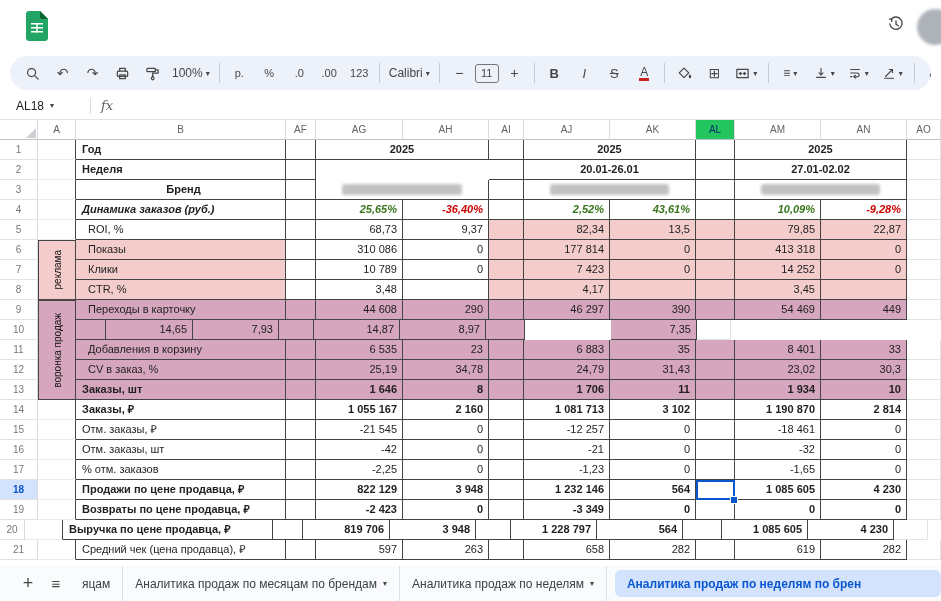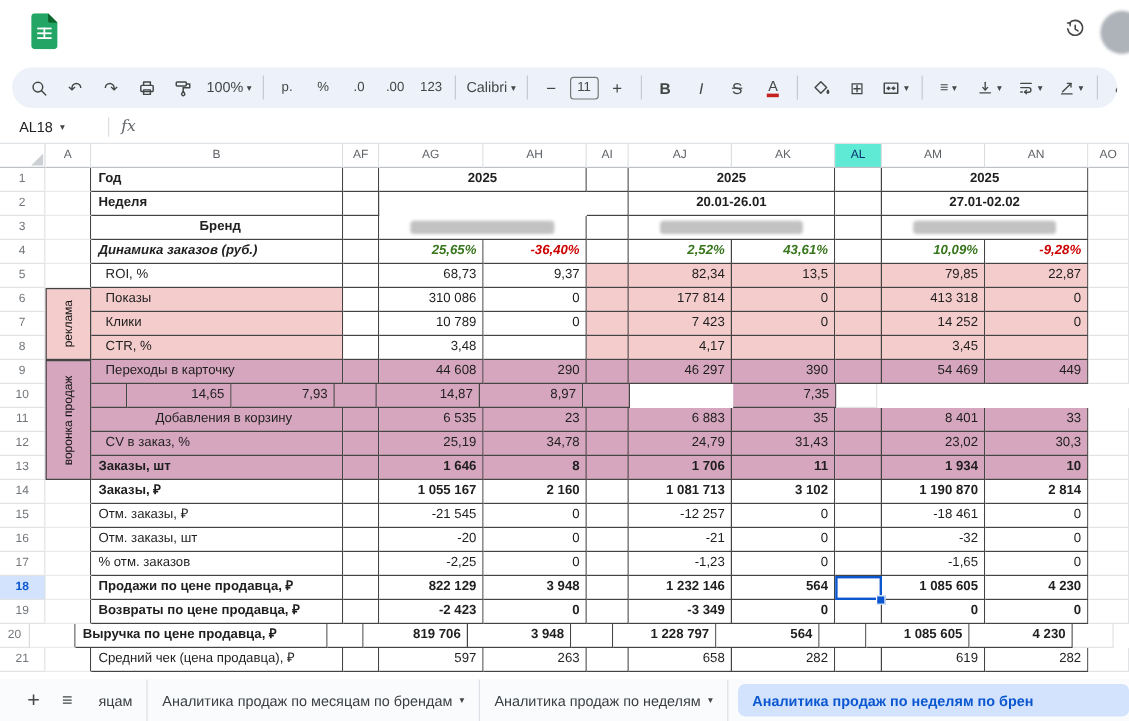"AL" .hcell.sel { background: #5eead4 -> #22c55e }
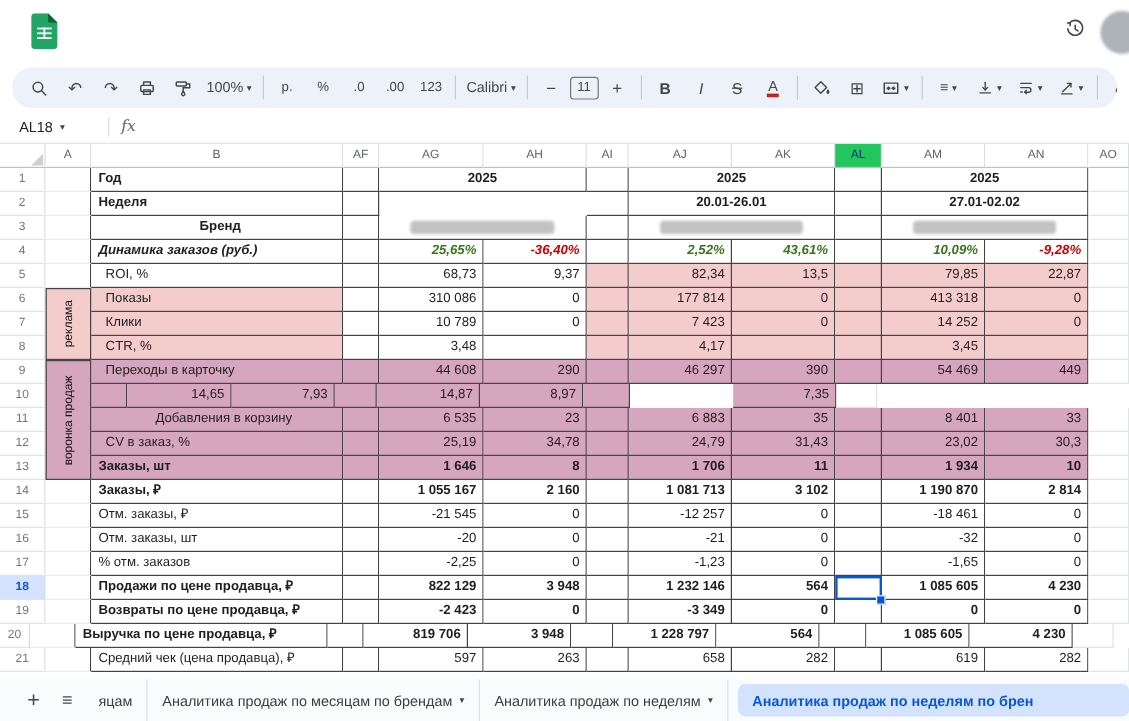"Добавления в корзину" div.cell { text-align: center -> none }
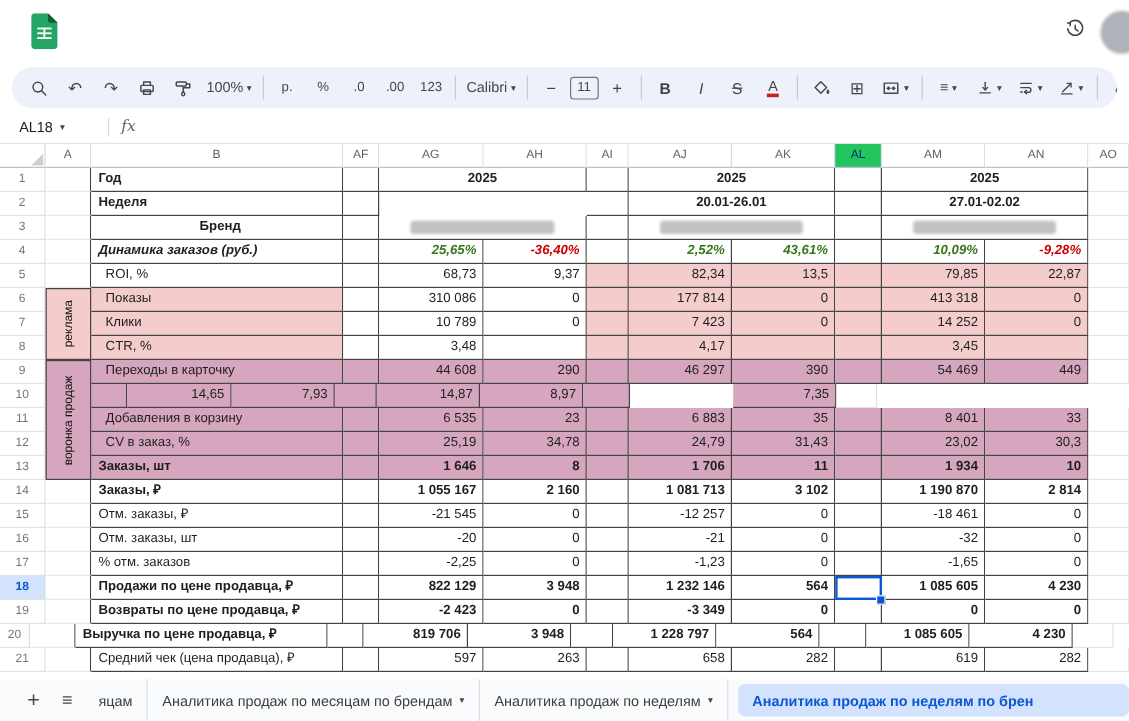"-20" div.cell { text: -20 -> -42 }
